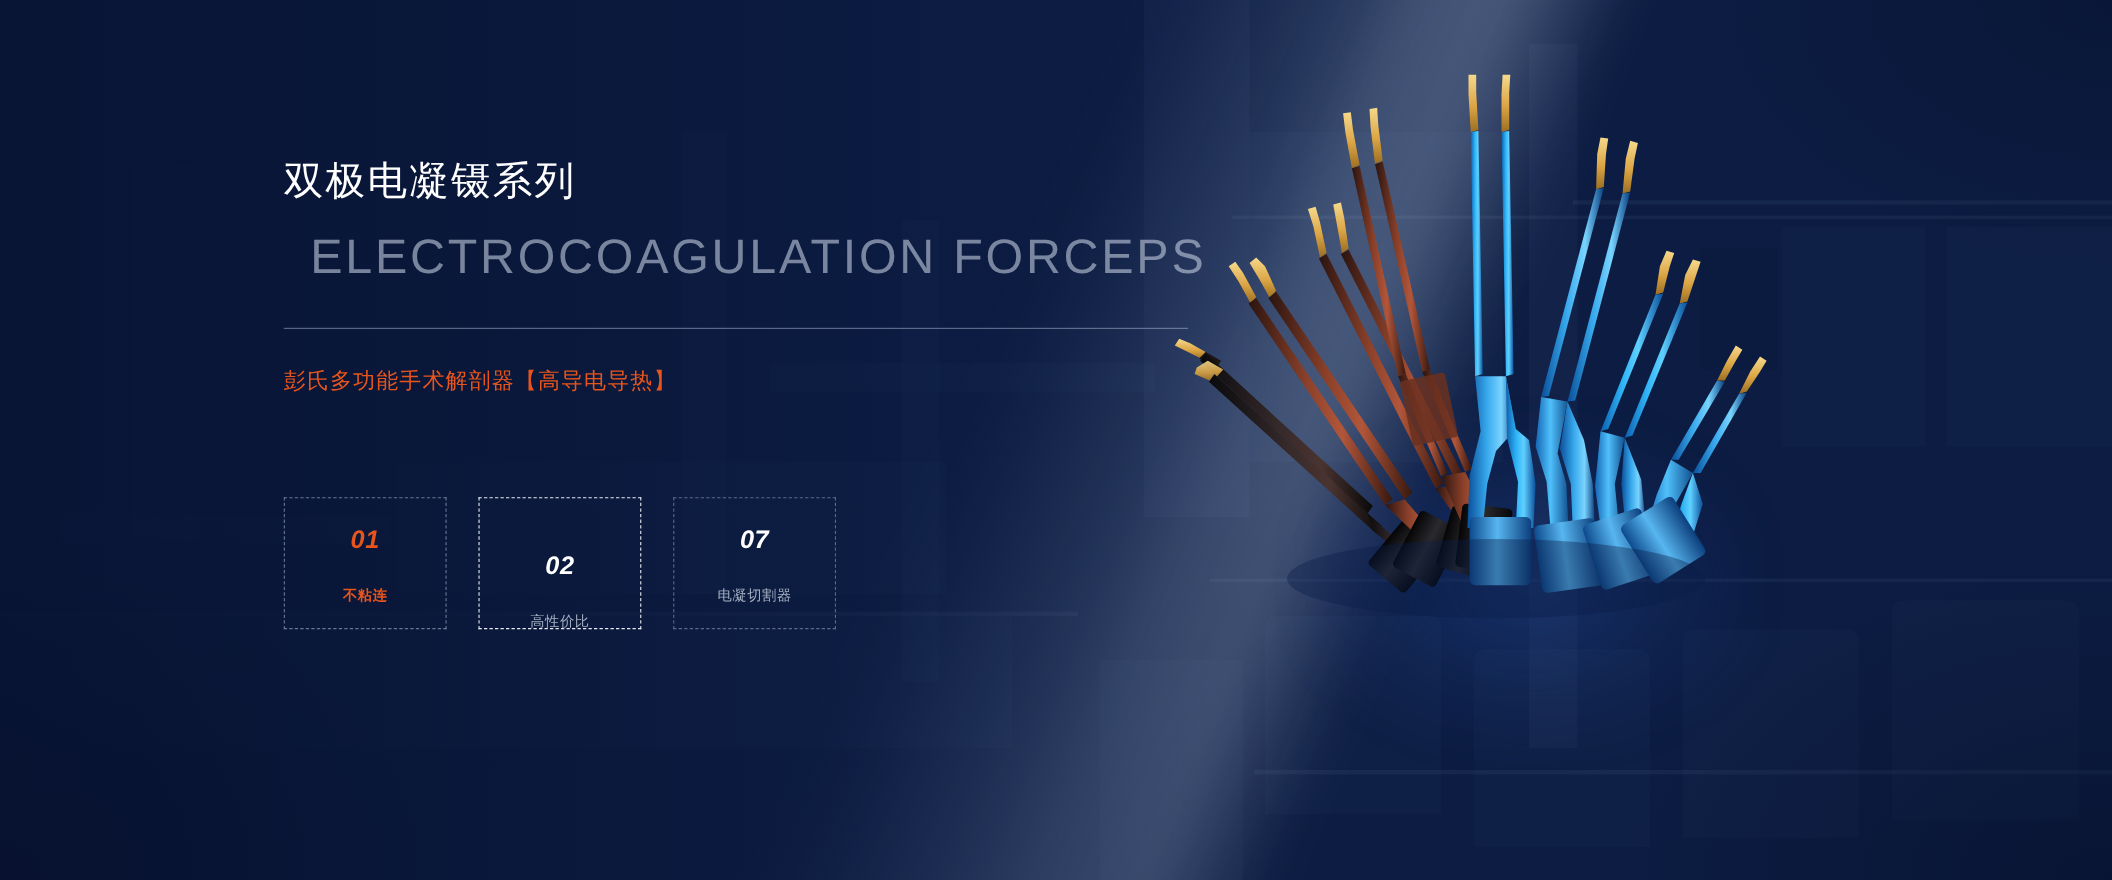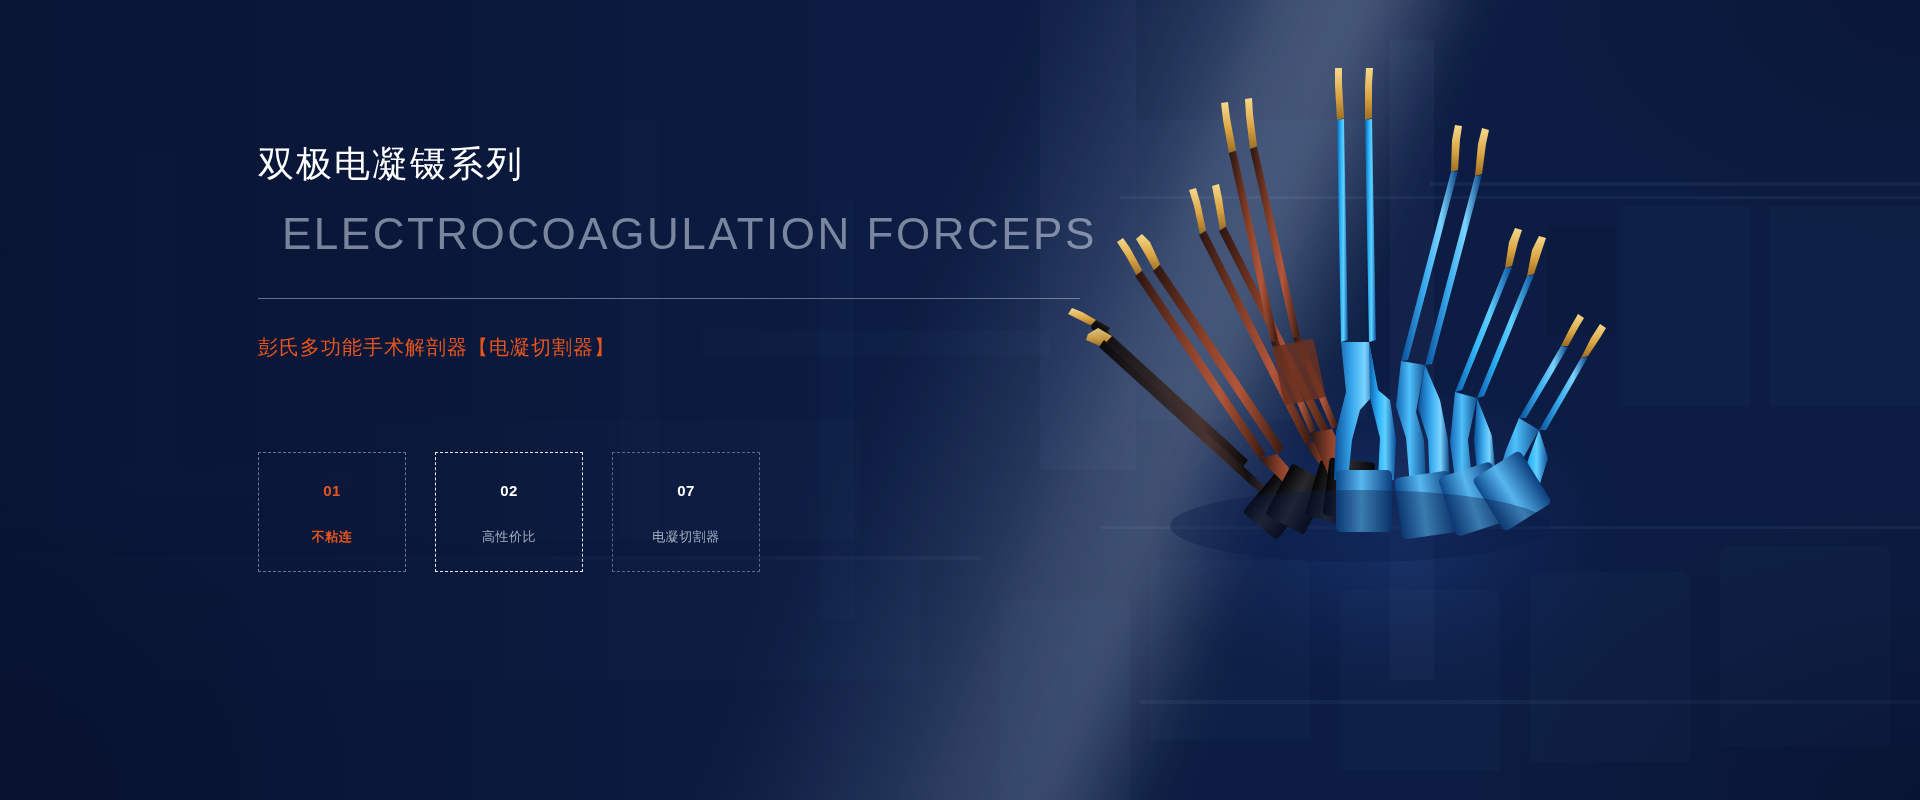"彭氏多功能手术解剖器【电凝切割器】" div.subtitle { text: 电凝切割器 -> 高导电导热 }
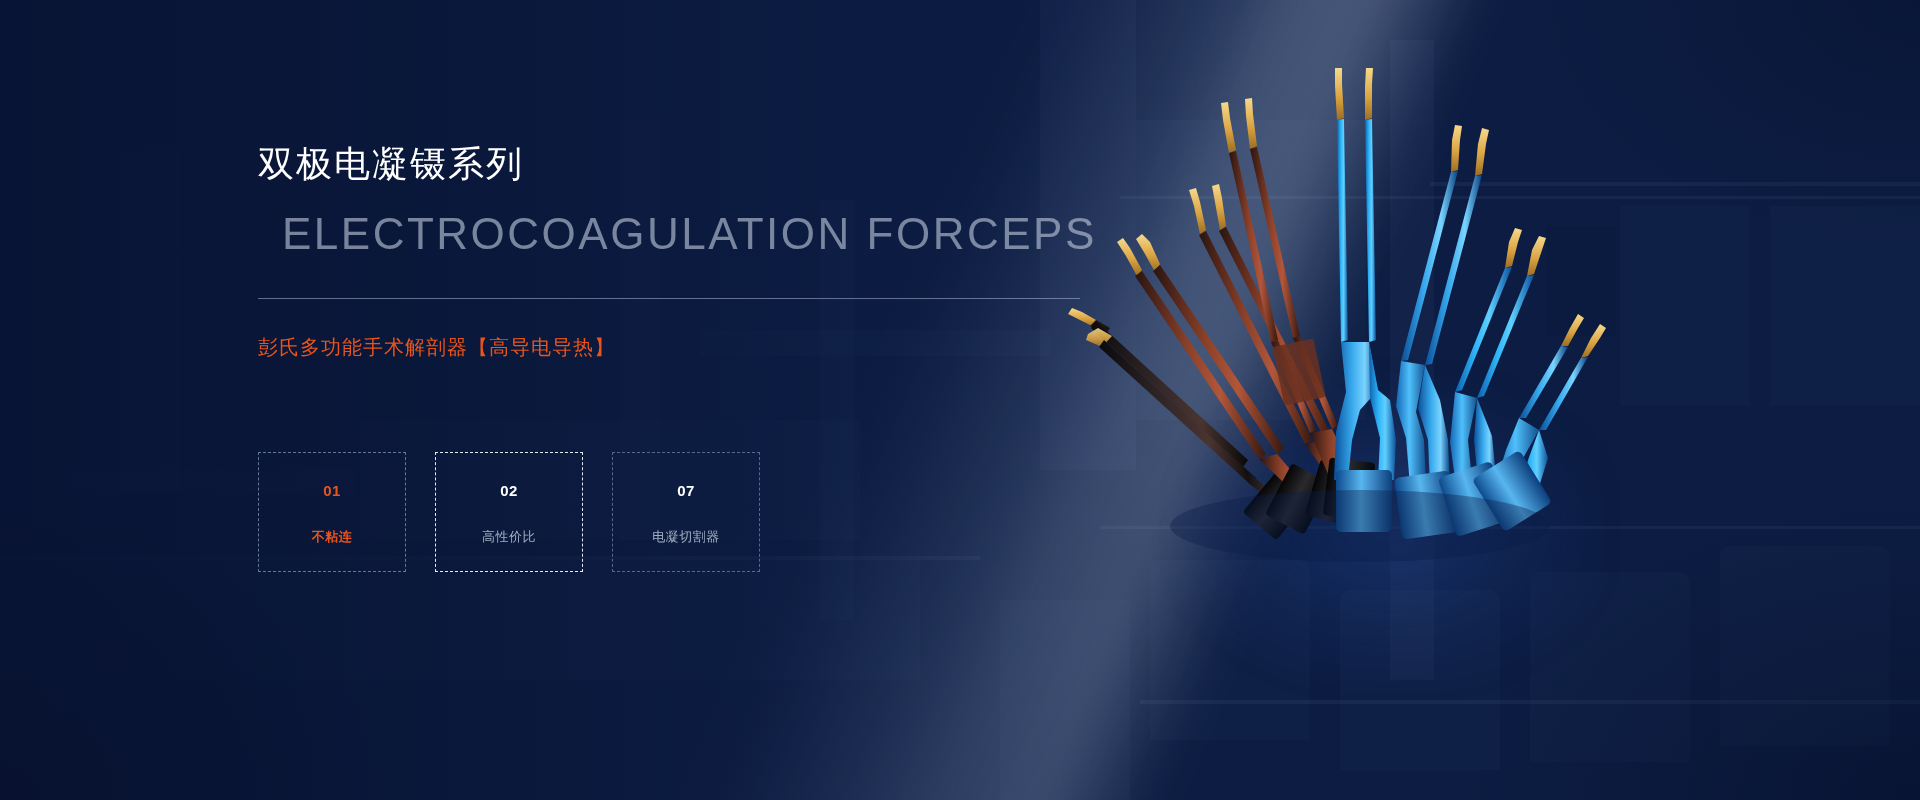"01" .feat .num { font-size: 15px -> 23px; font-style: none -> italic }
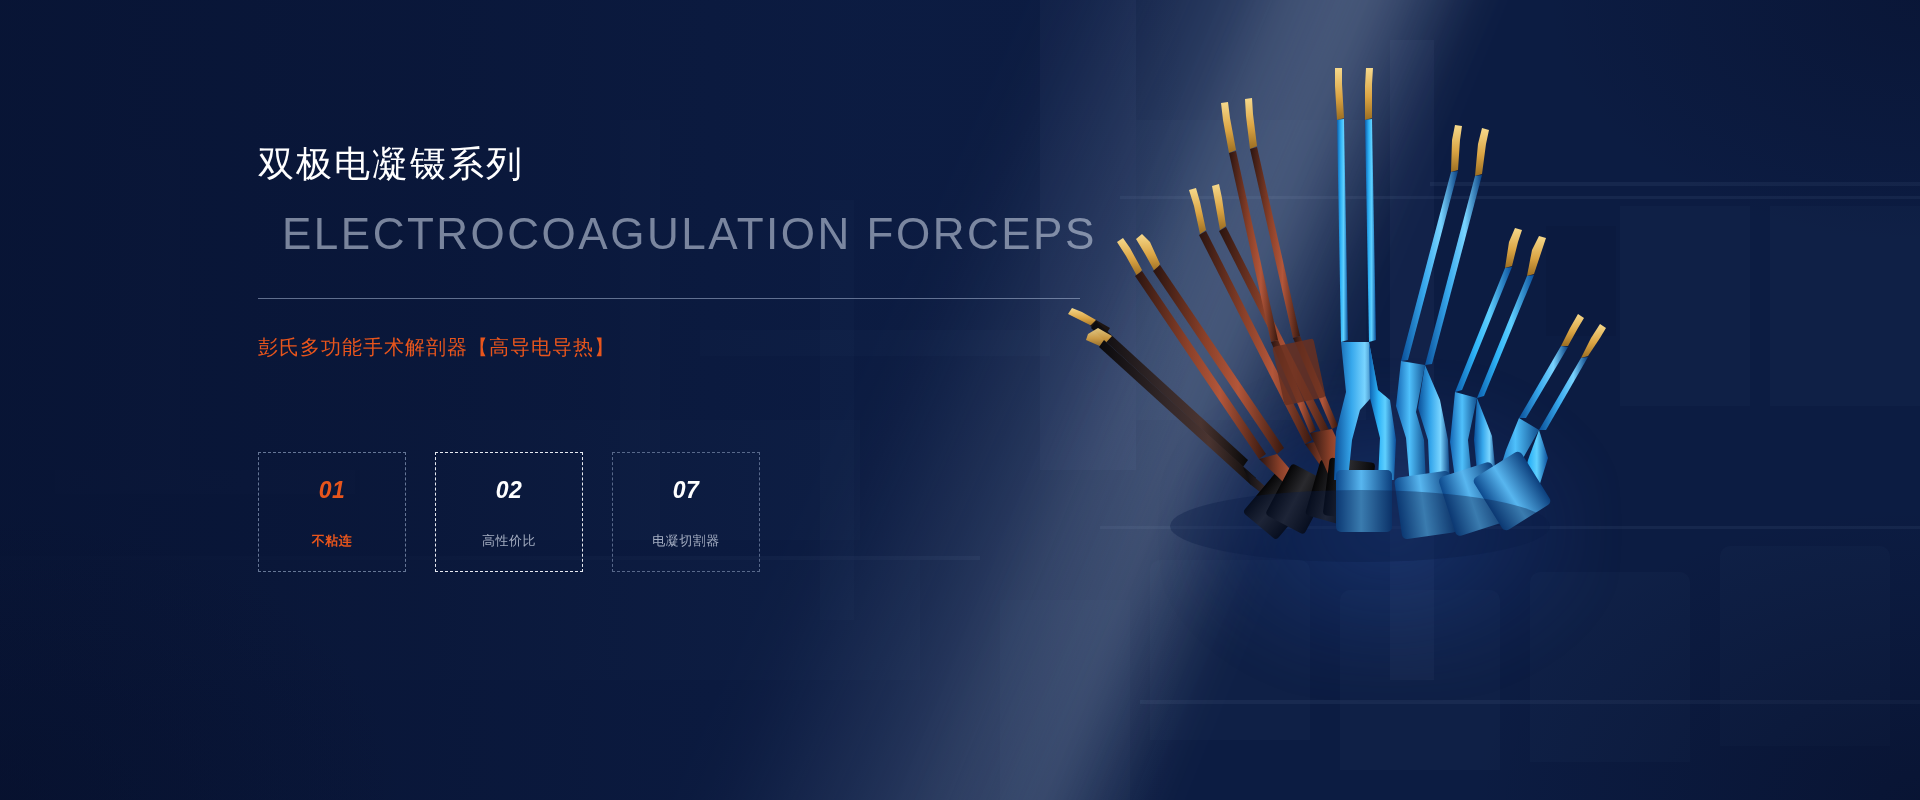"02" .feat.bright { justify-content: none -> flex-end }
